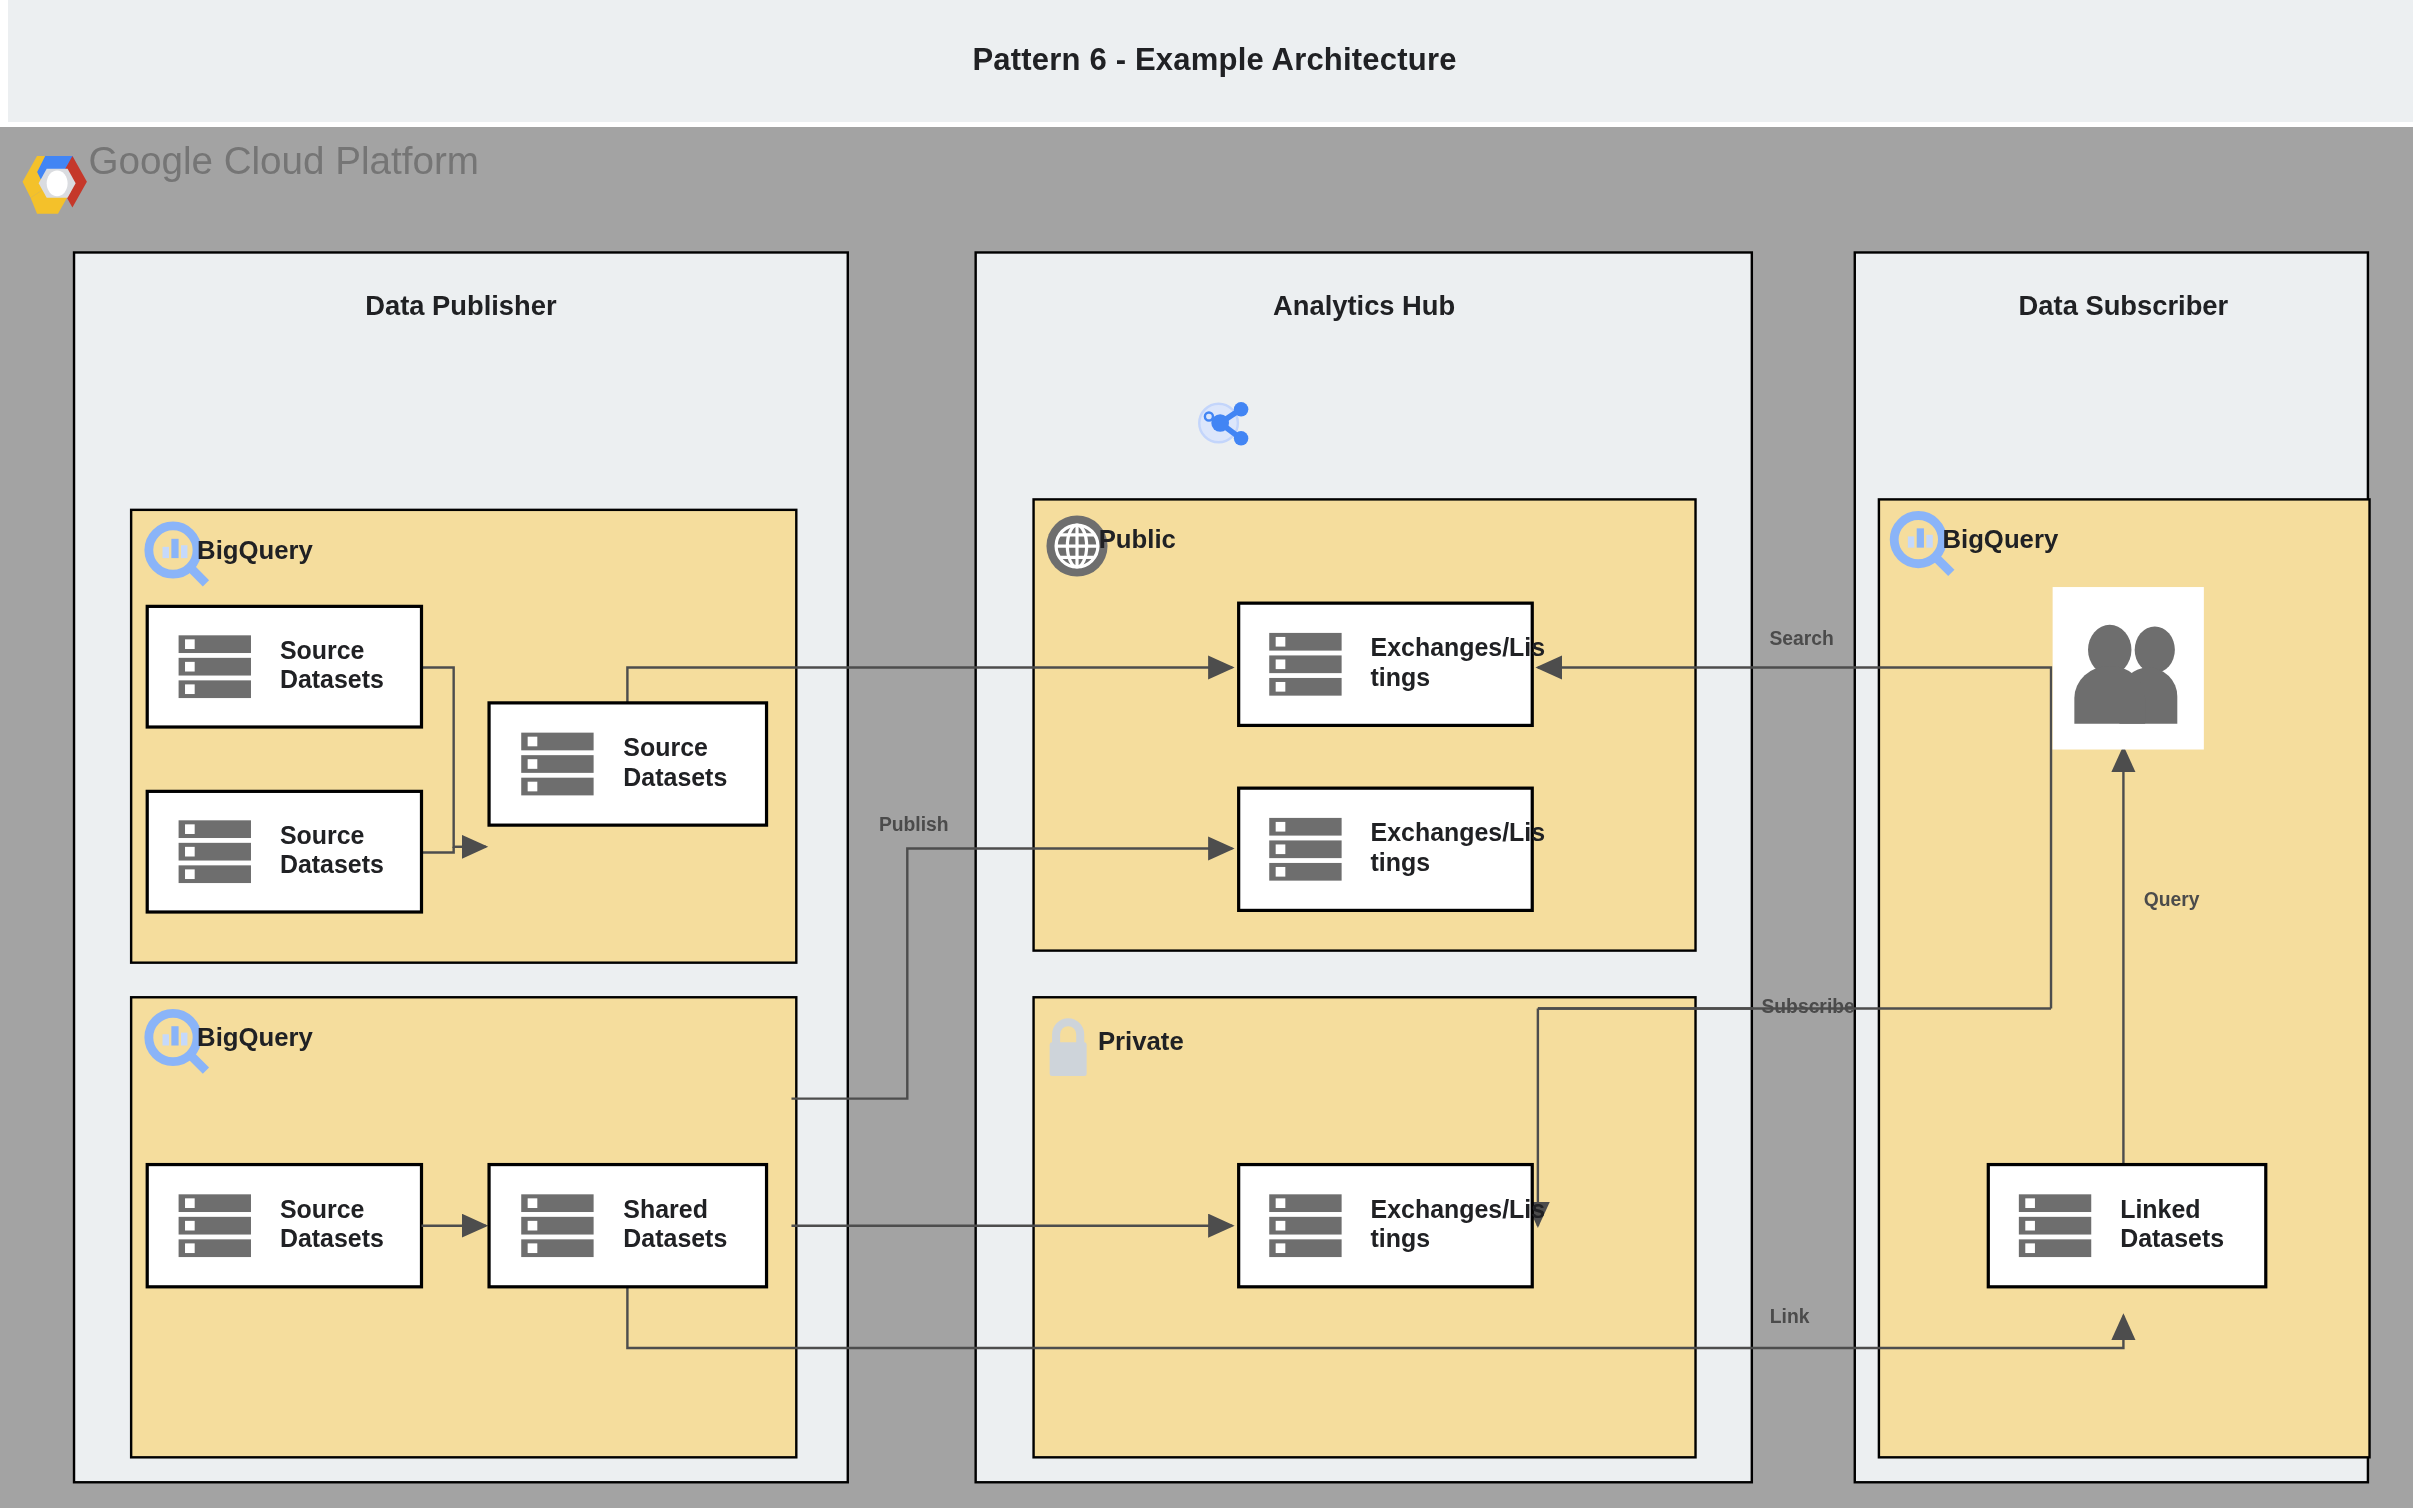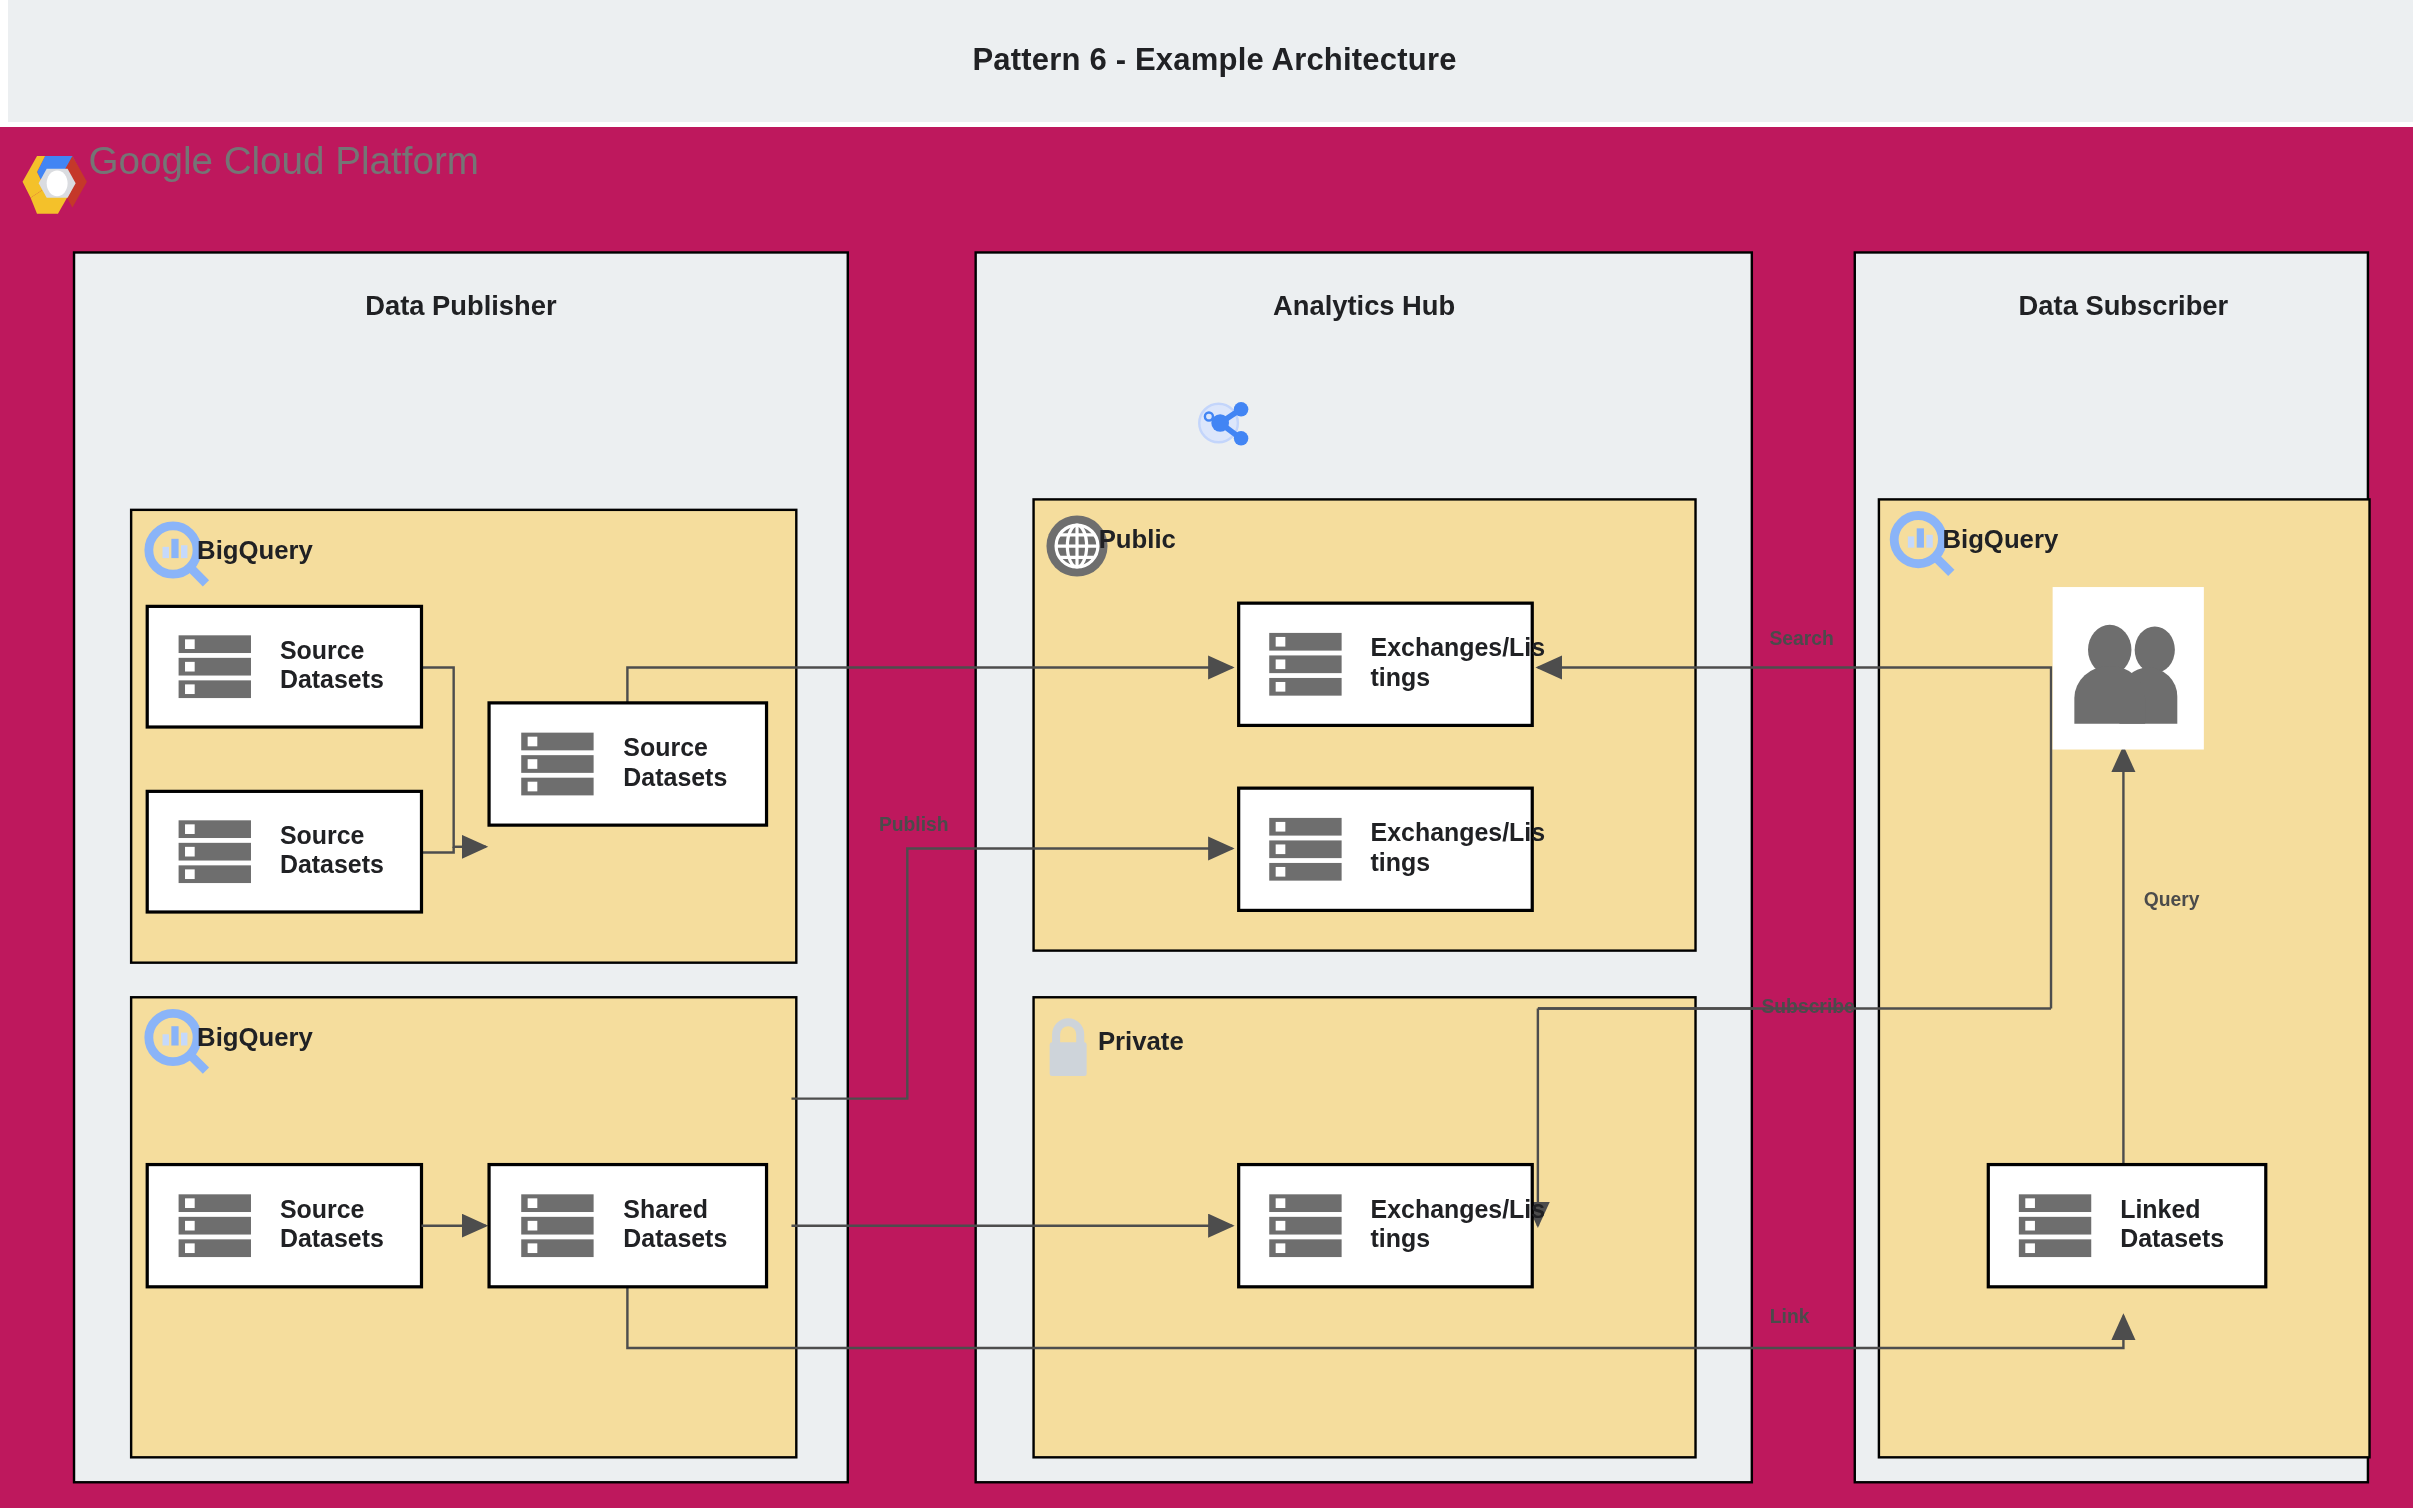"Google Cloud Platform" #canvas { background: #be185d -> #a3a3a3 }
